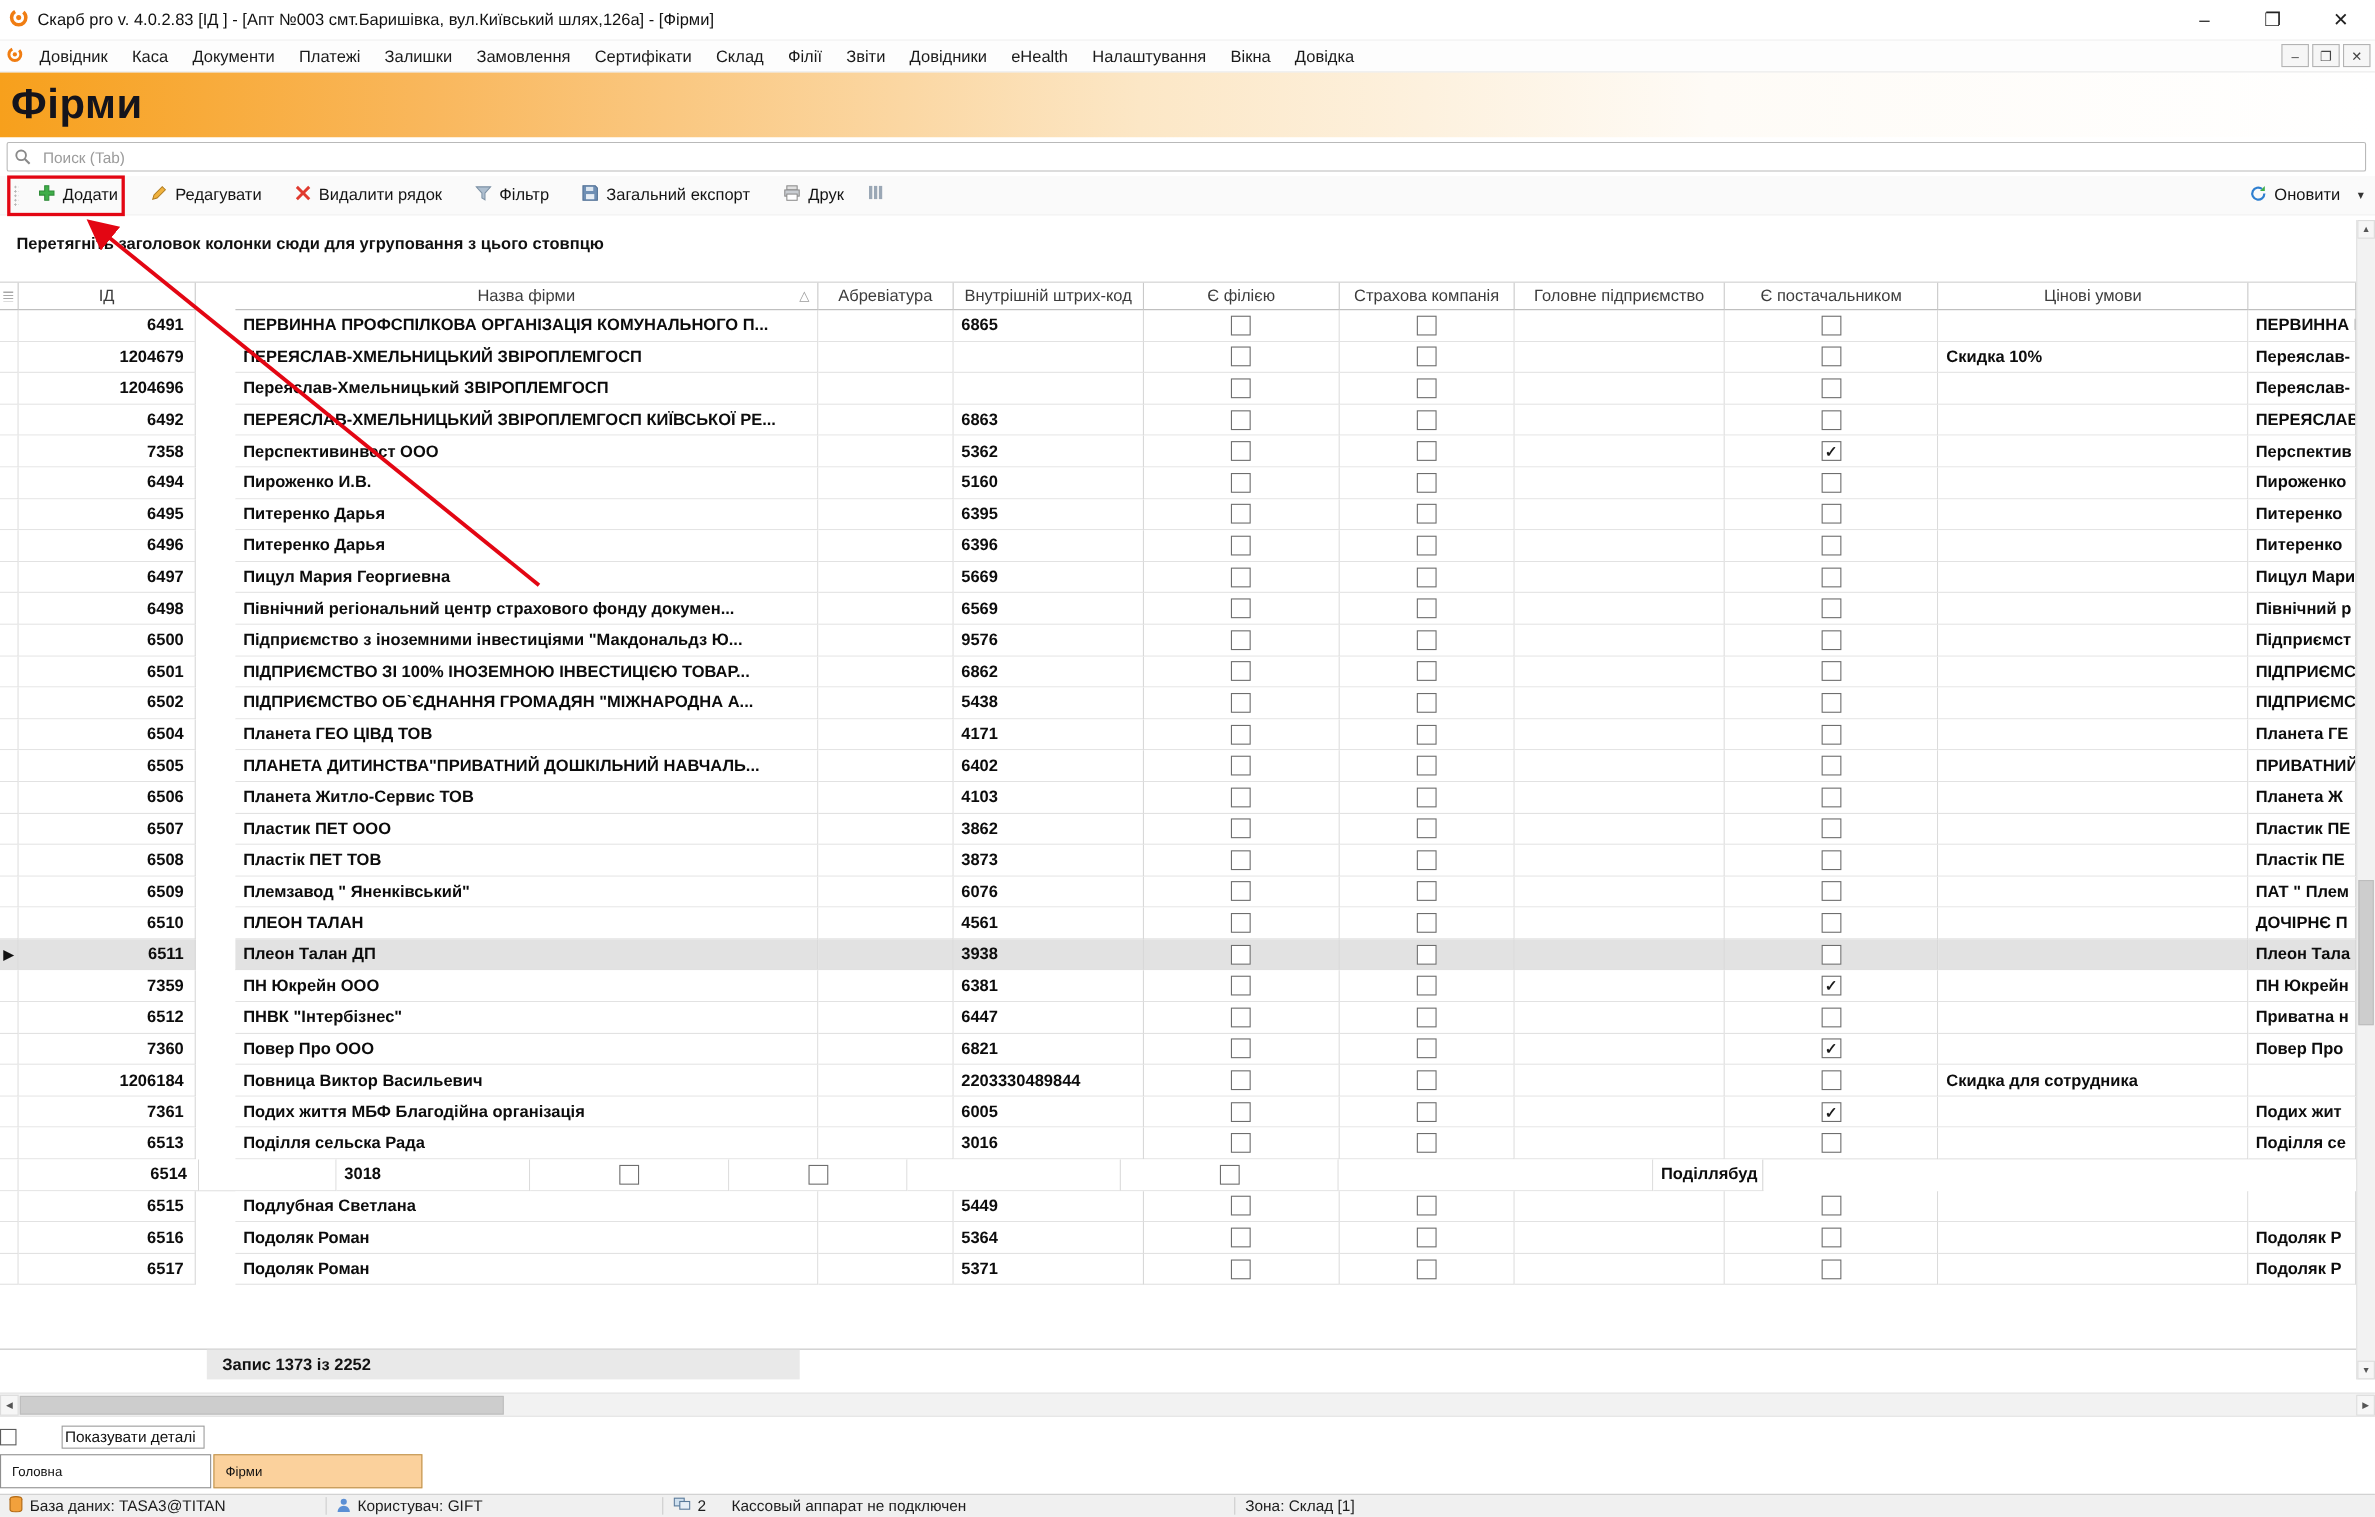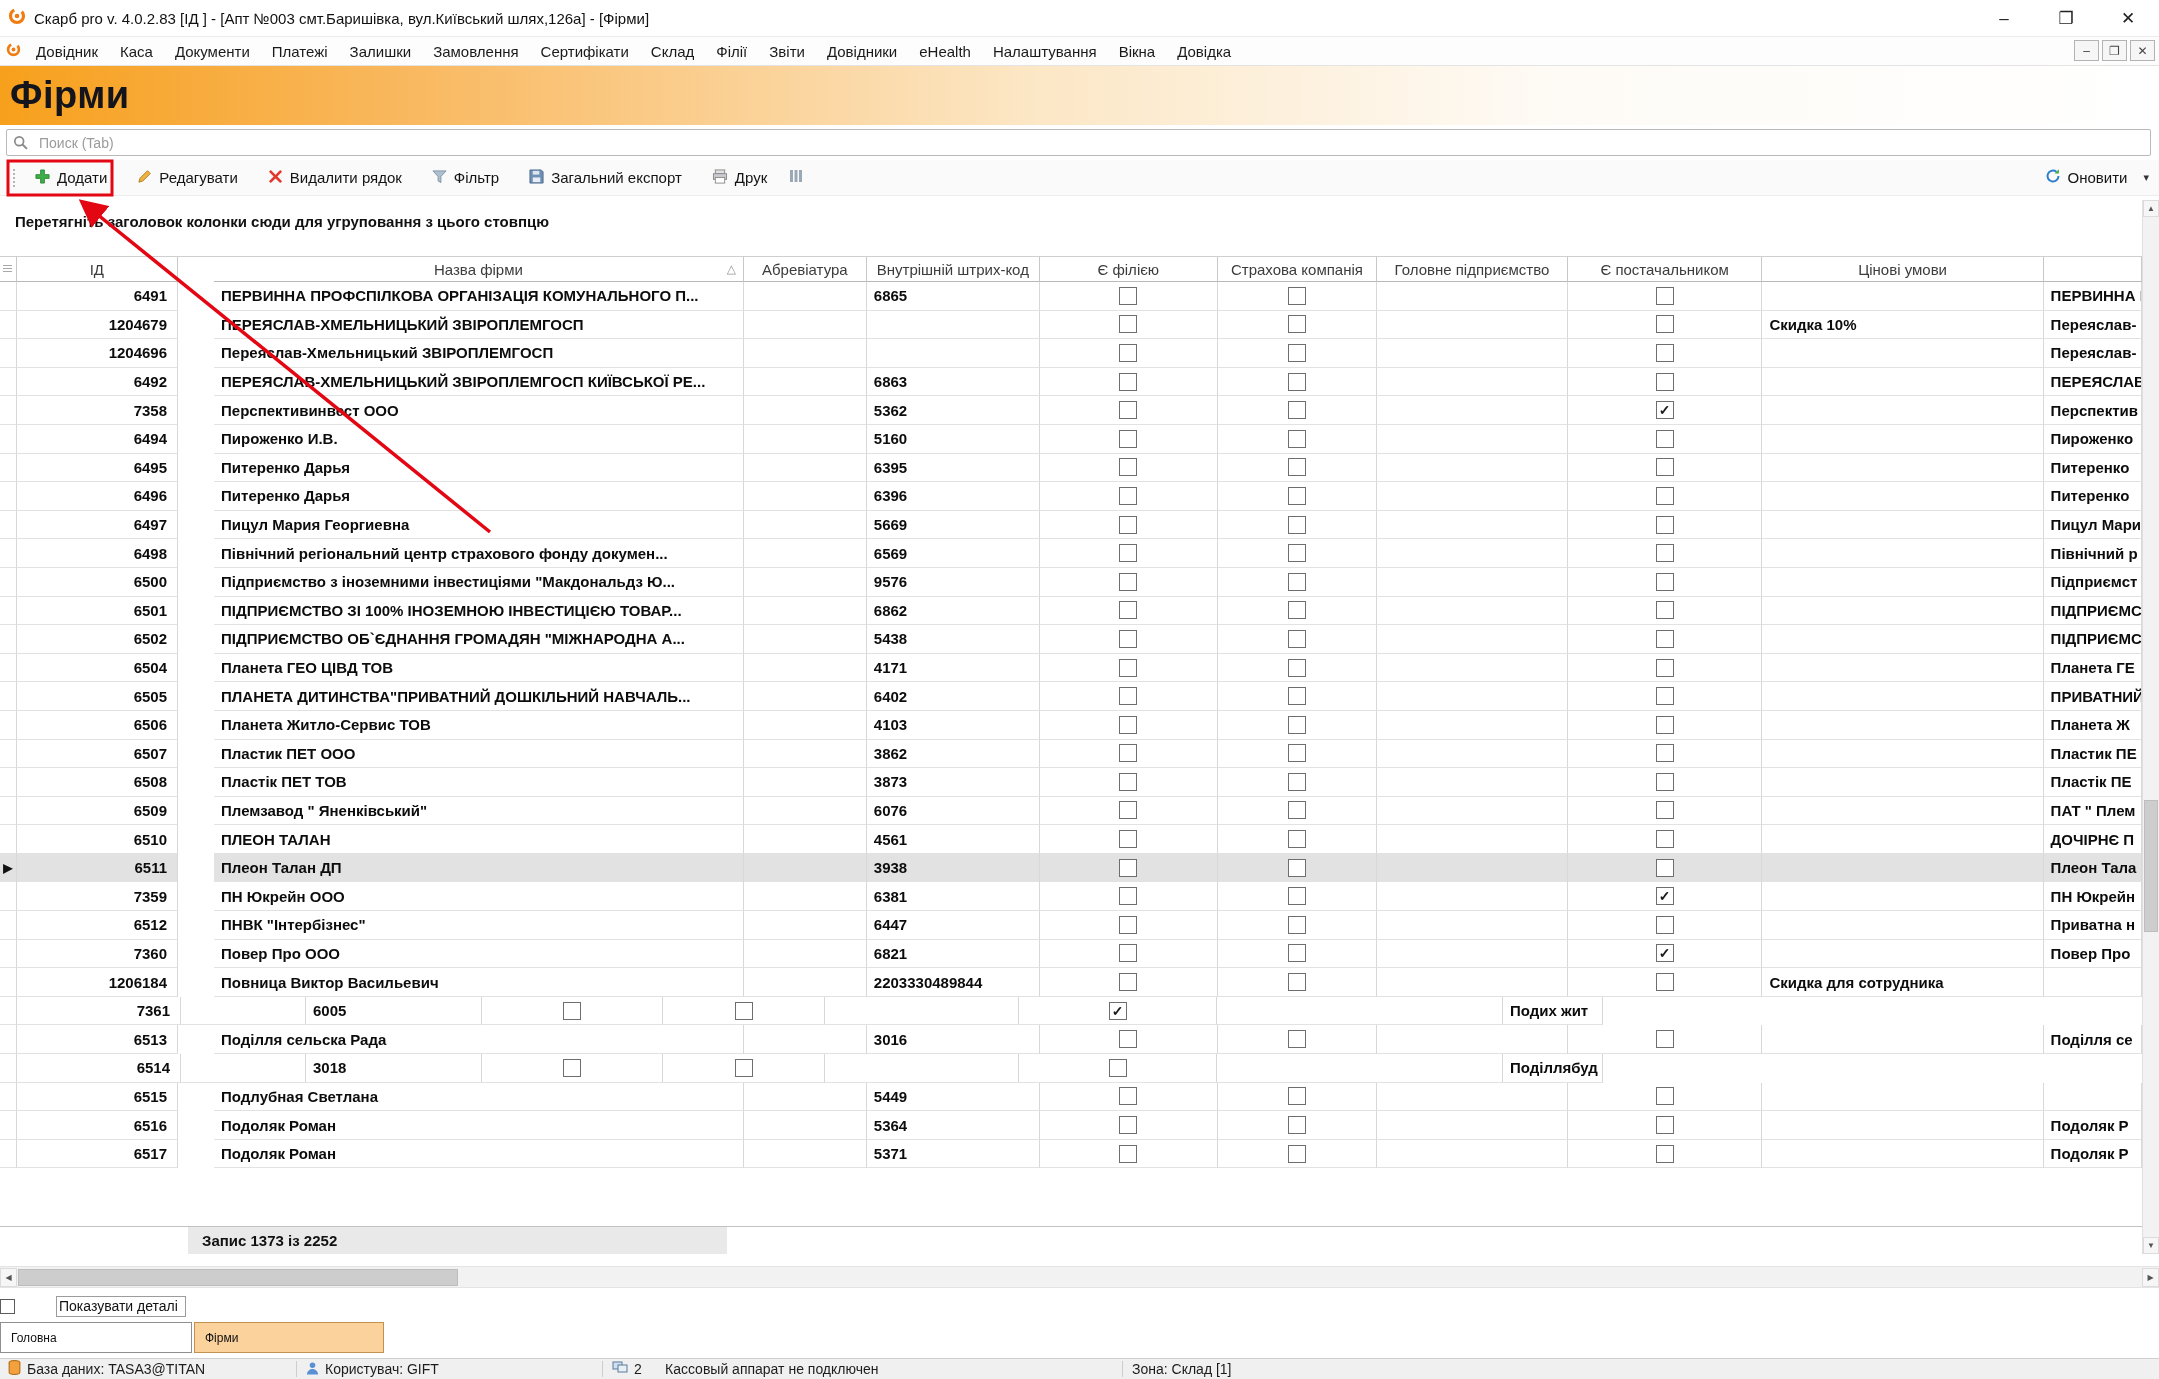"Подих життя МБФ Благодійна організація" div.cell { html: none -> <div>Подих життя МБФ Благодійна організація</div> }
